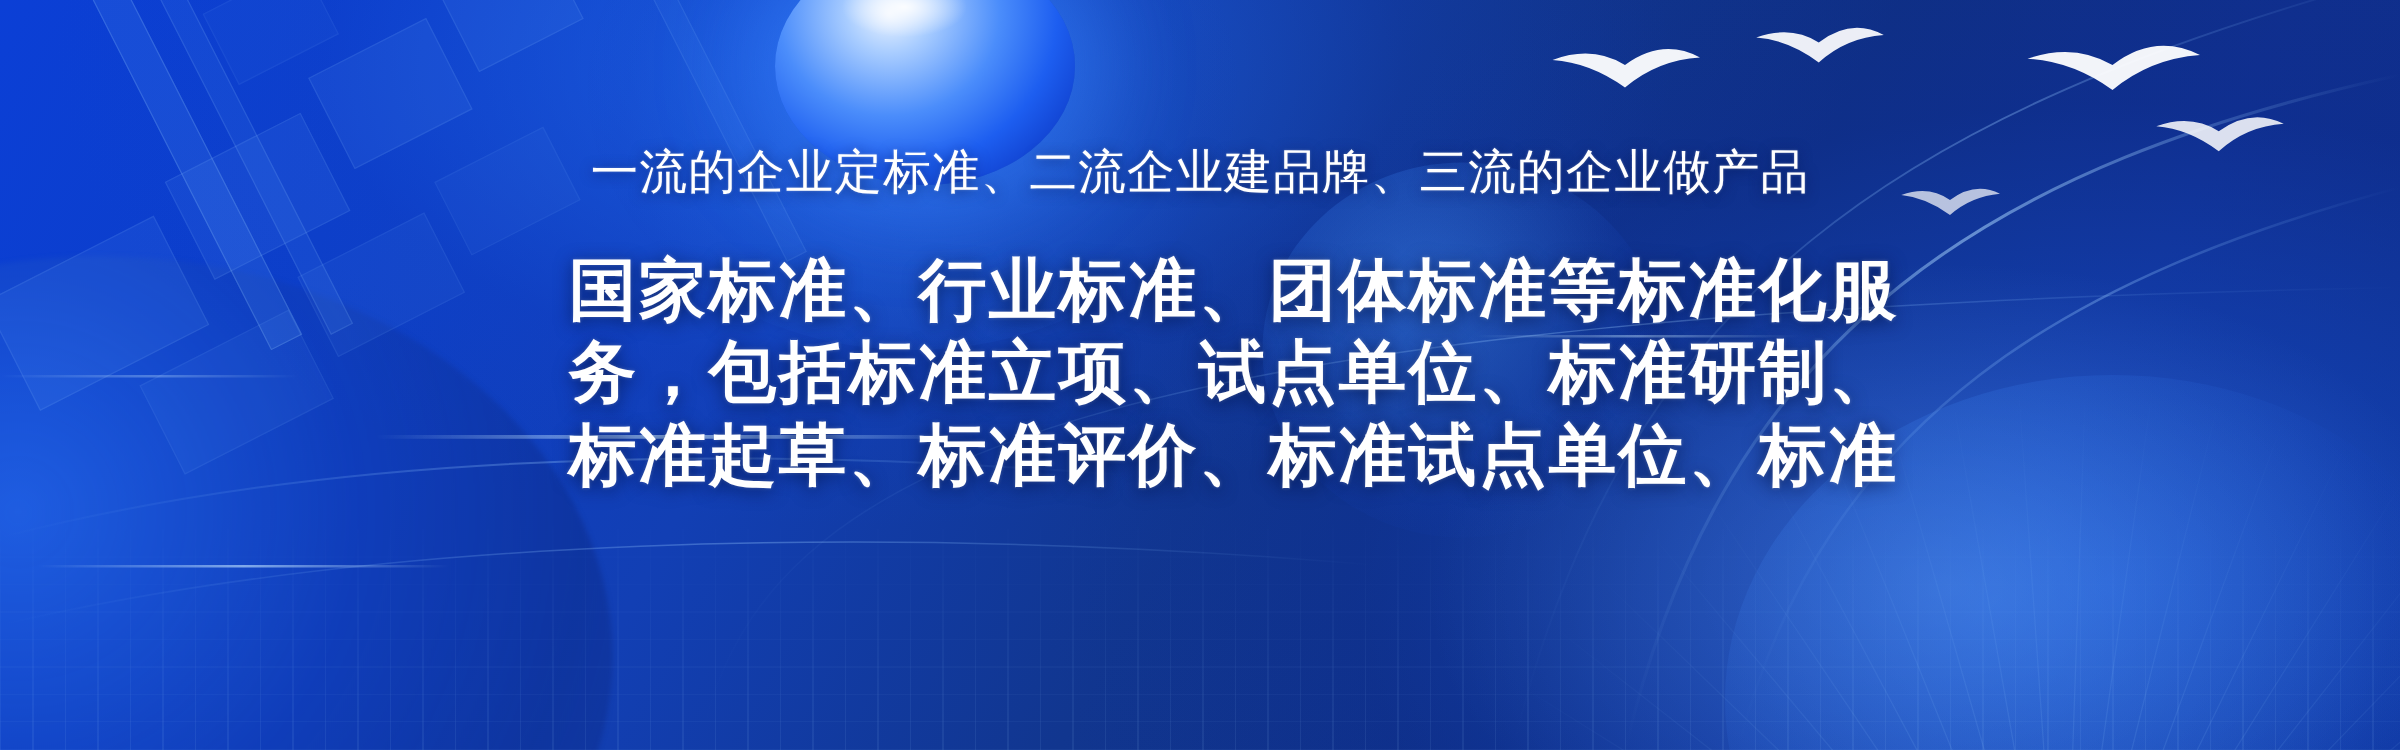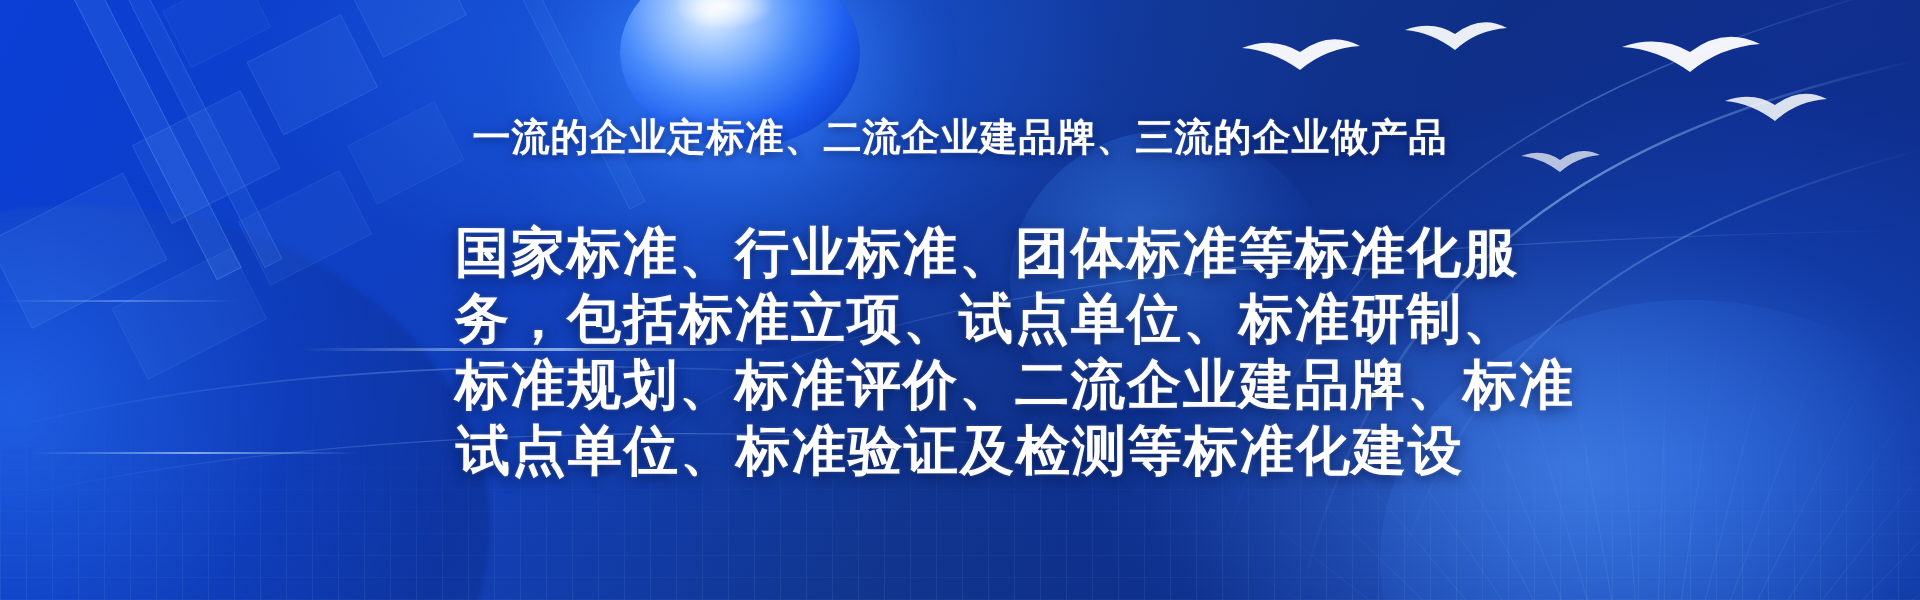"一流的企业定标准、二流企业建品牌、三流的企业做产品" .tagline { font-weight: 700 -> 400 }
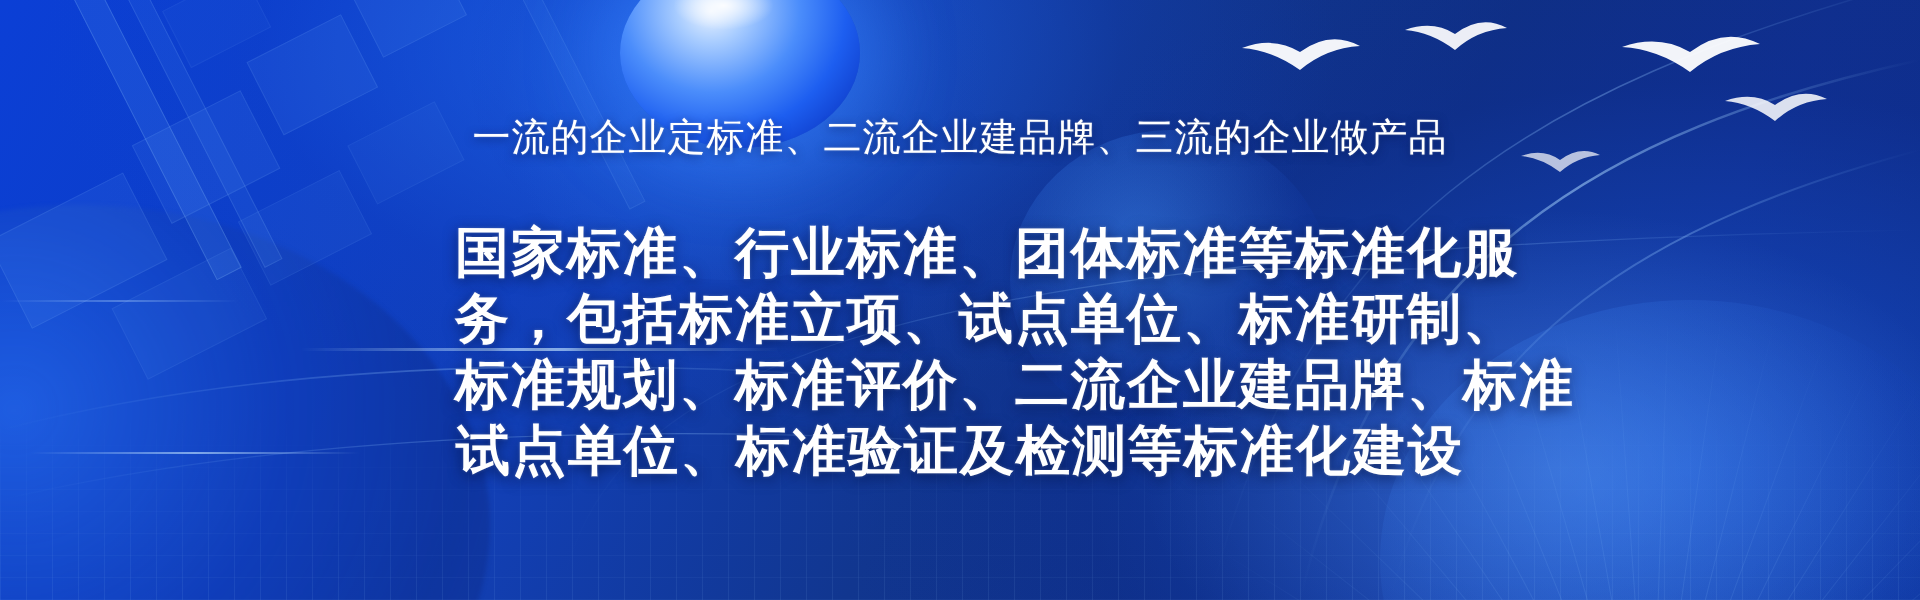"国家标准、行业标准、团体标准等标准化服" .headline { margin-top: 56px -> 36px }
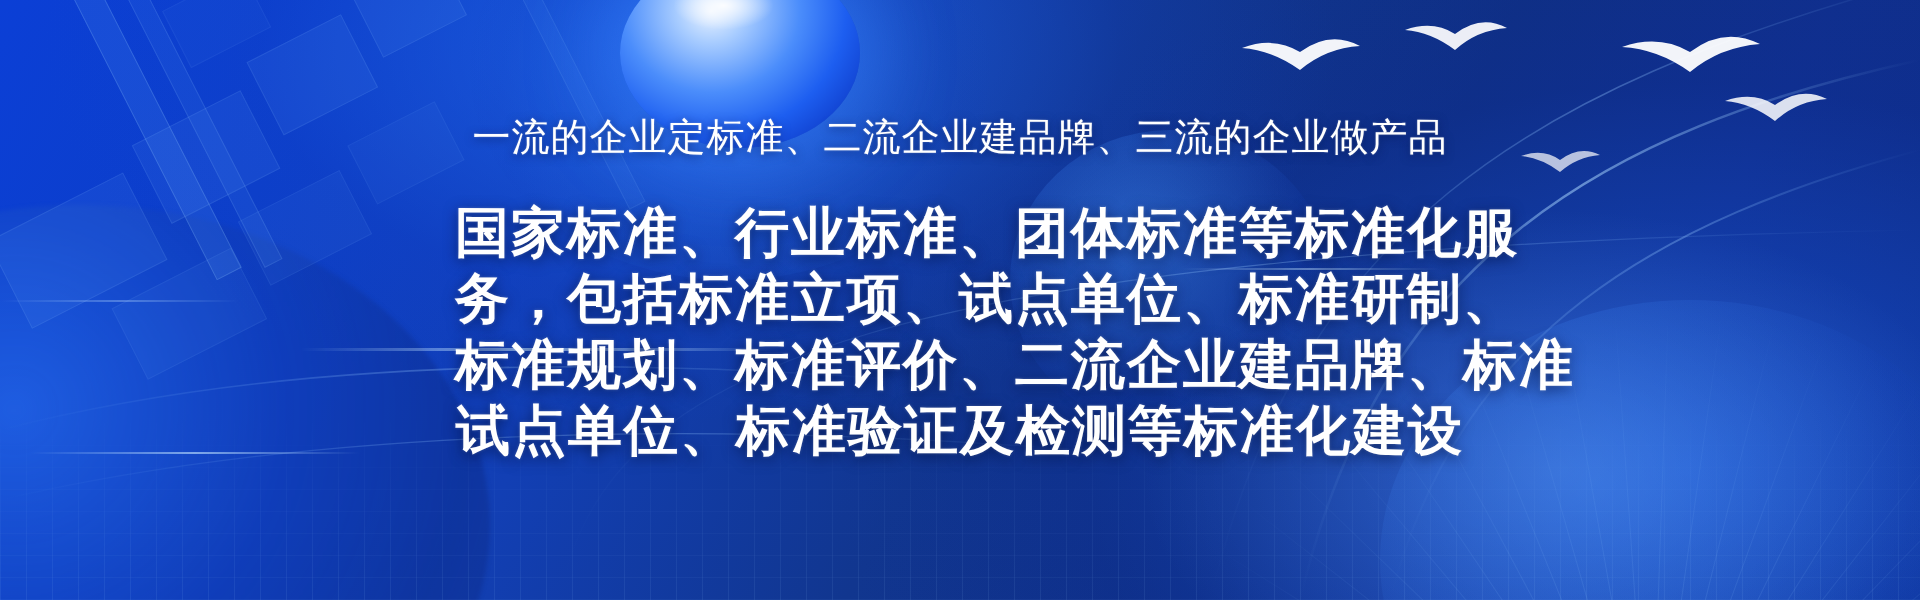"标准规划、标准评价、二流企业建品牌、标准" span.ln { text: 规划、标准评价、二流企业建品牌 -> 起草、标准评价、标准试点单位 }
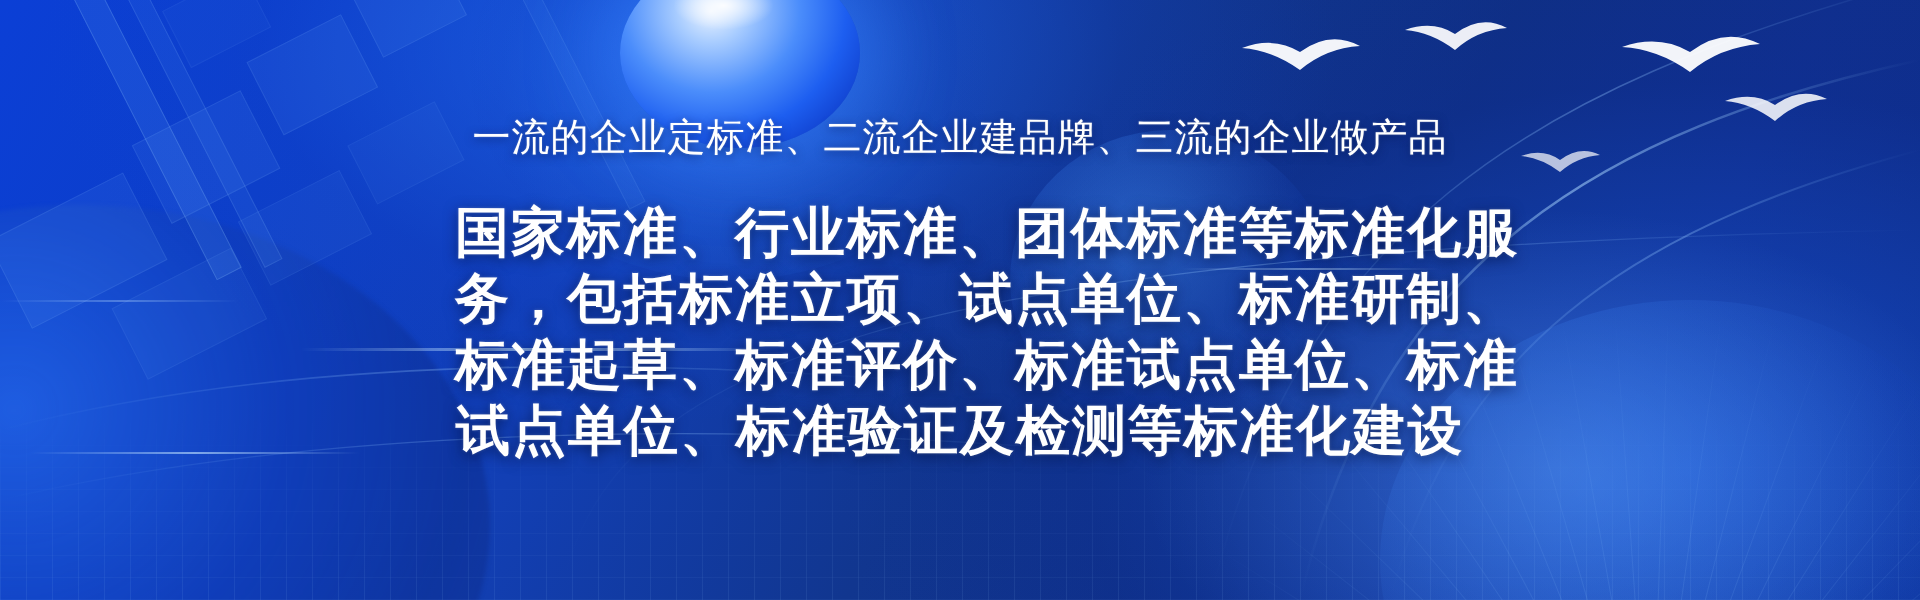"试点单位、标准验证及检测等标准化建设" span.ln { html: <span>试点单位、标准验证及检测等标准化建设</span> -> none }
